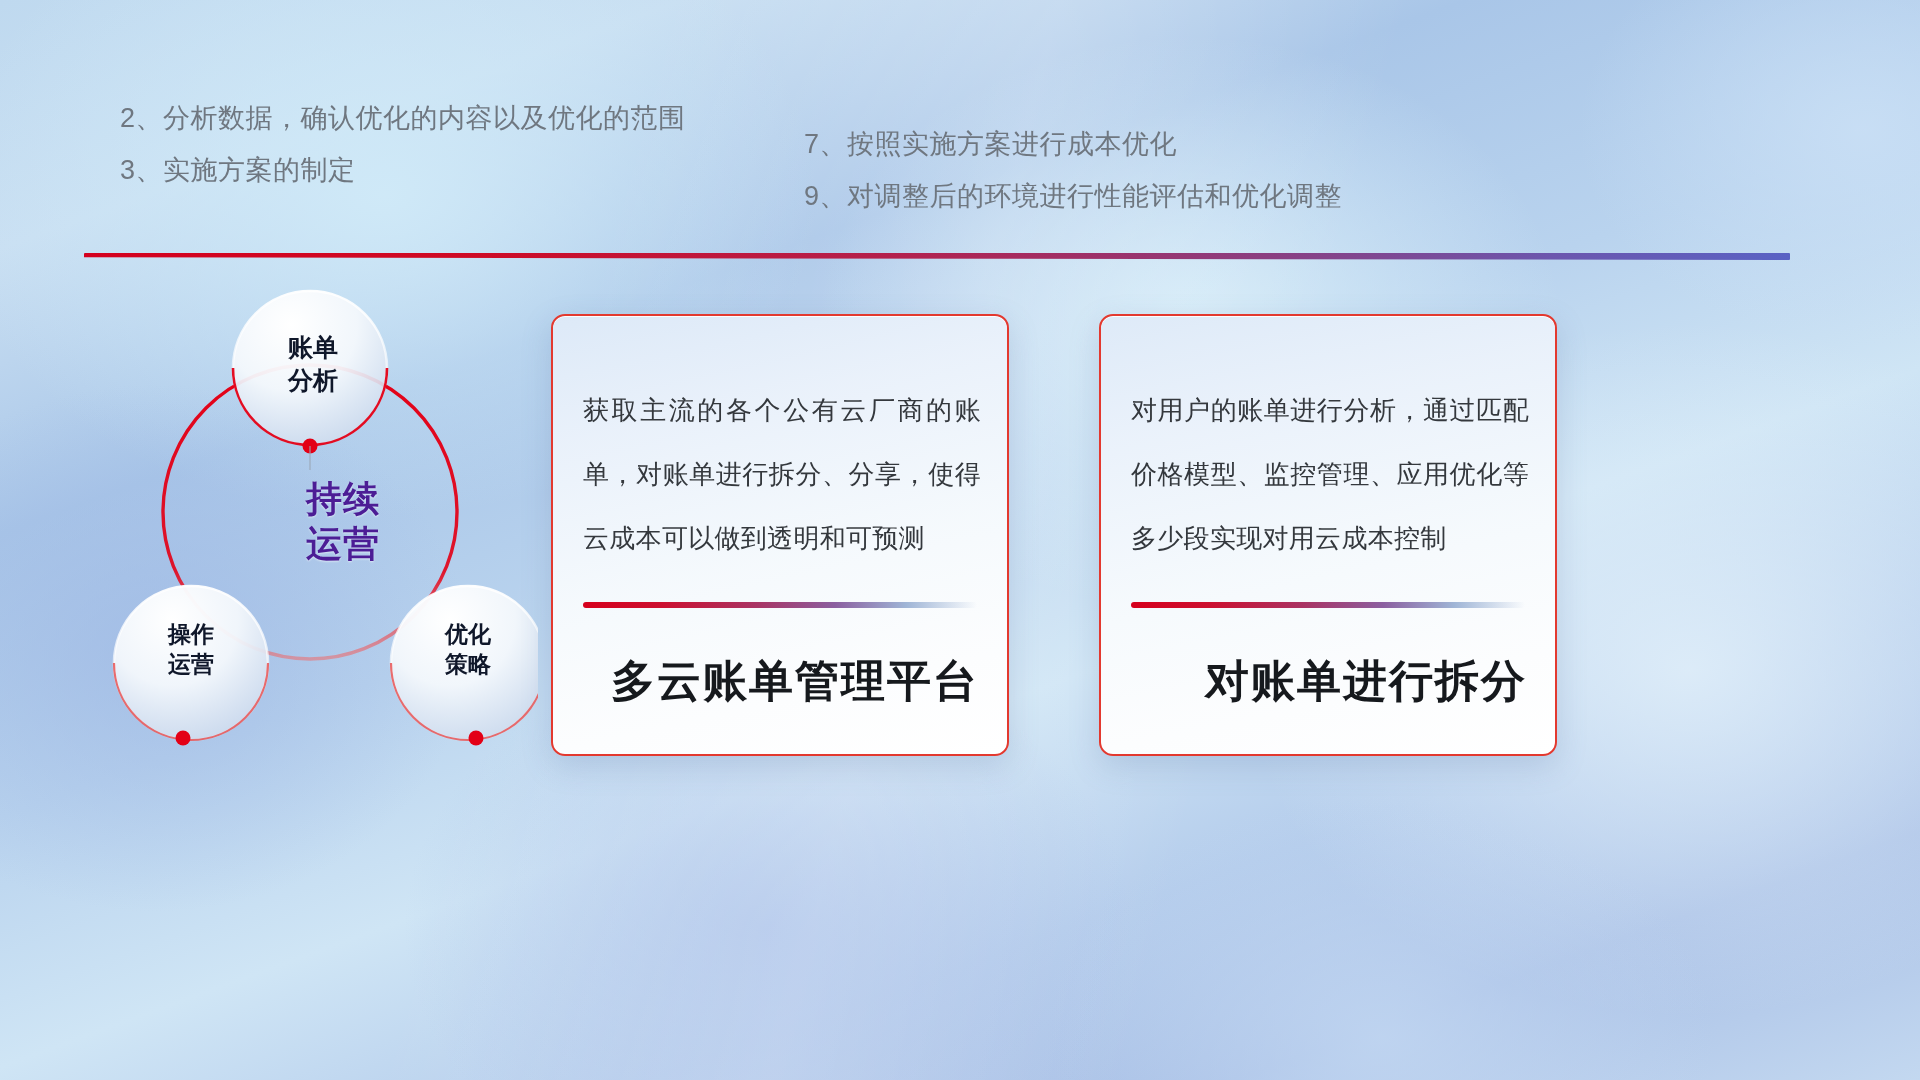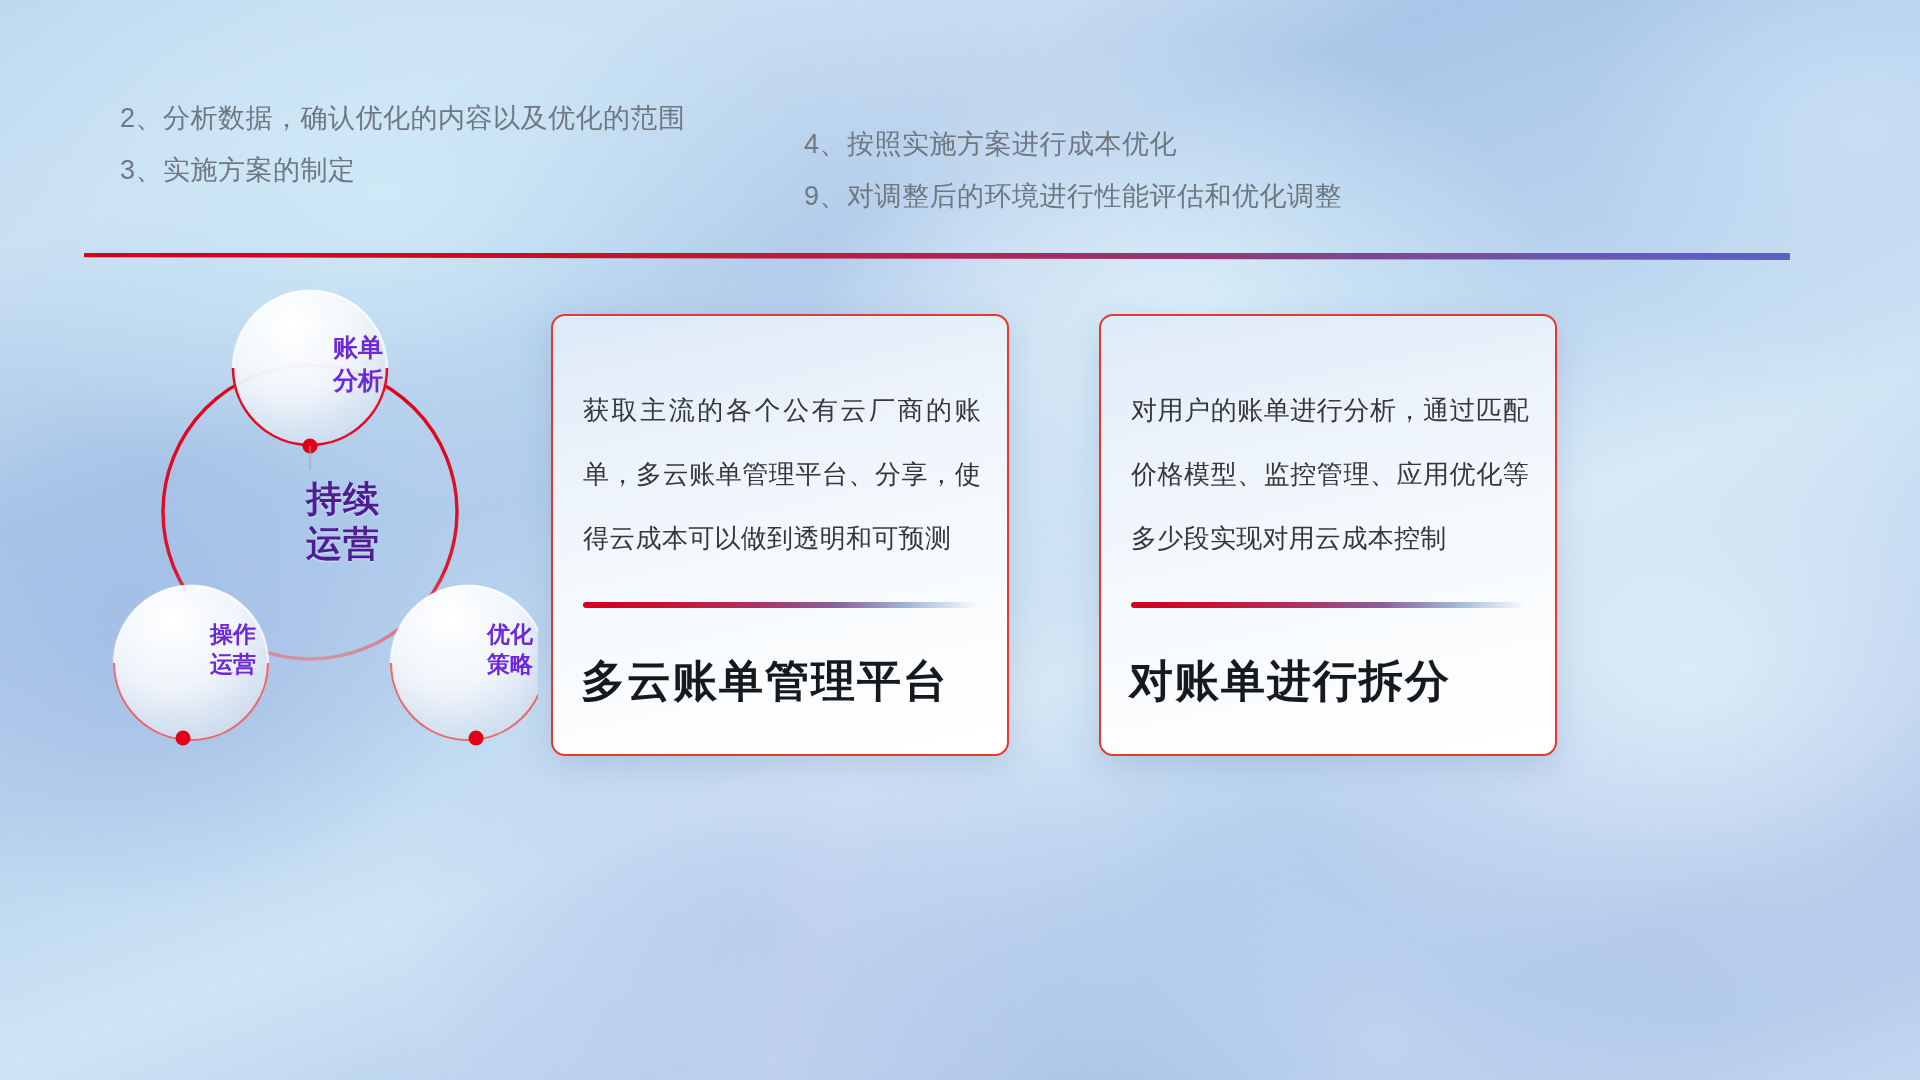"4、按照实施方案进行成本优化" div.li { text: 4 -> 7 }
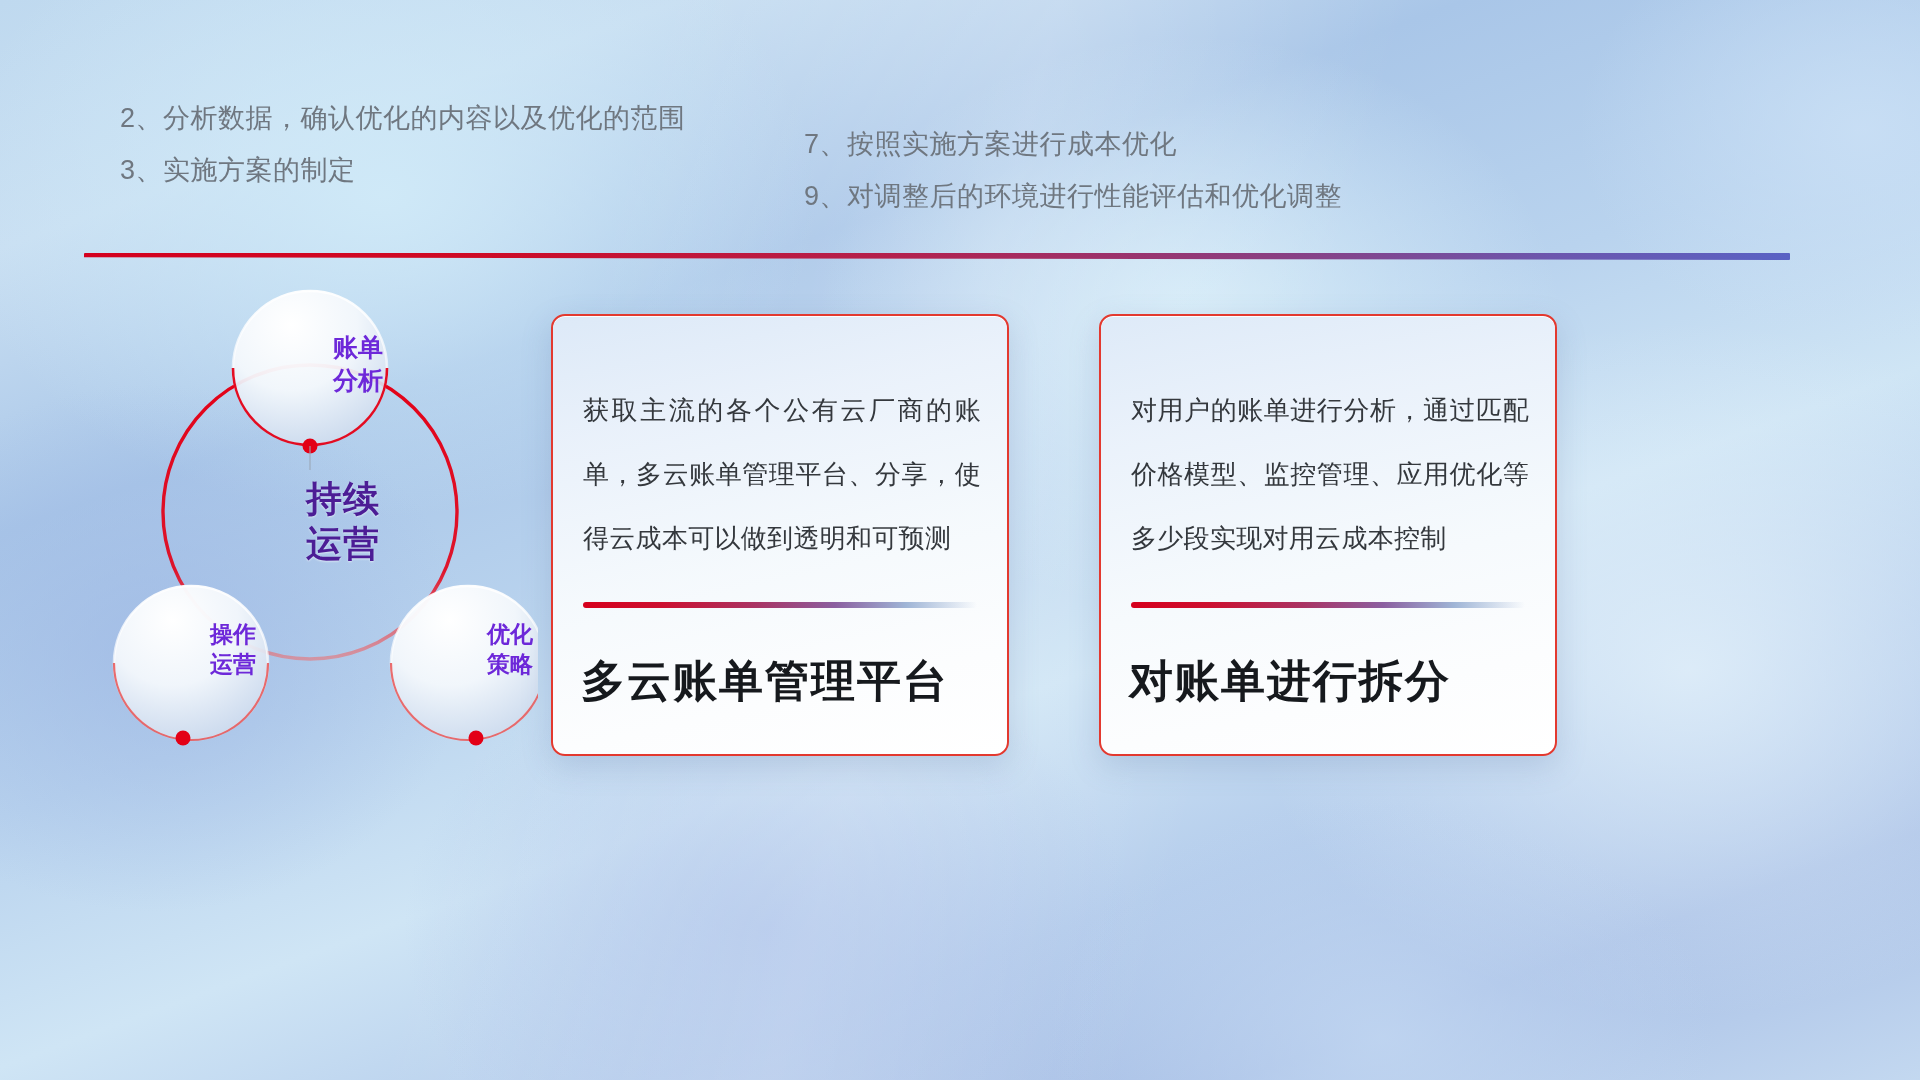"账单" .circ-label { color: #6d28d9 -> #0f172a; text-align: right -> center }
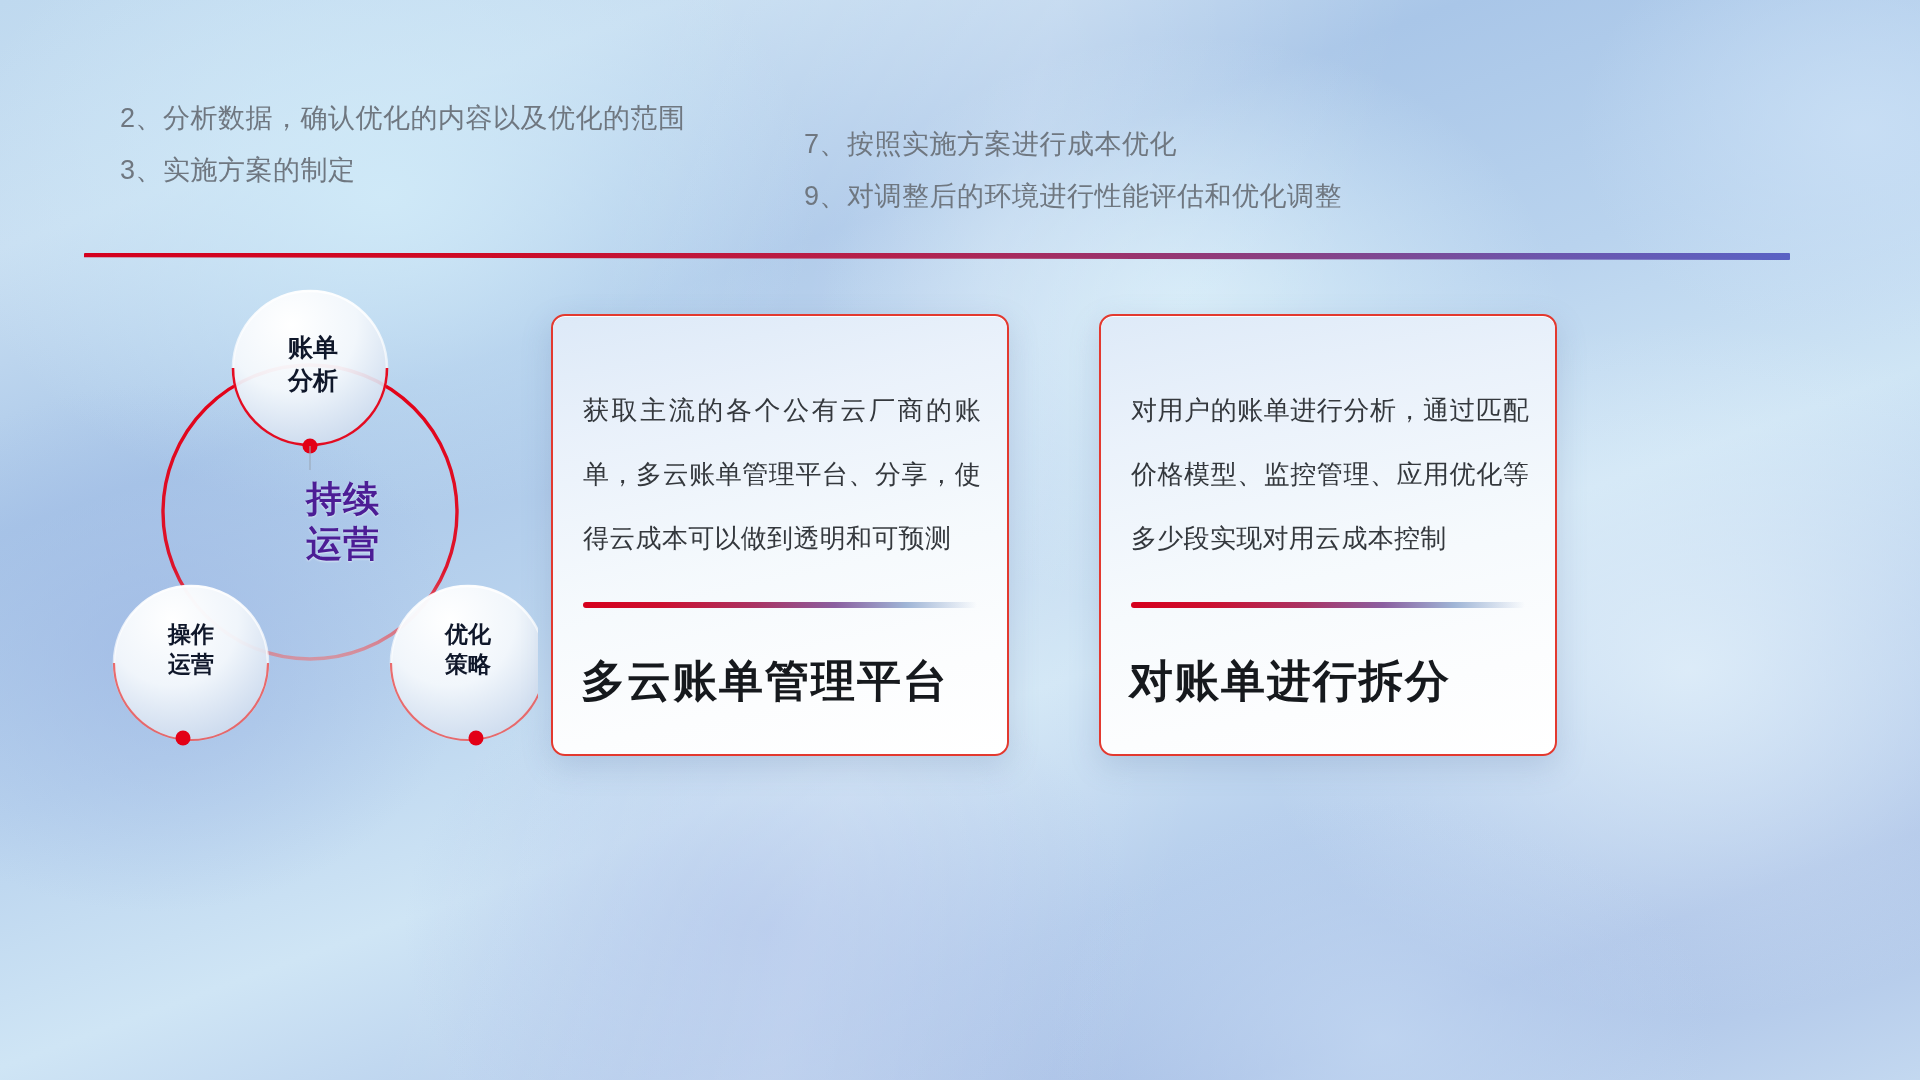"获取主流的各个公有云厂商的账单，多云账单管理平台、分享，使得云成本可以做到透明和" div.card-body { text: 多云账单管理平台 -> 对账单进行拆分 }
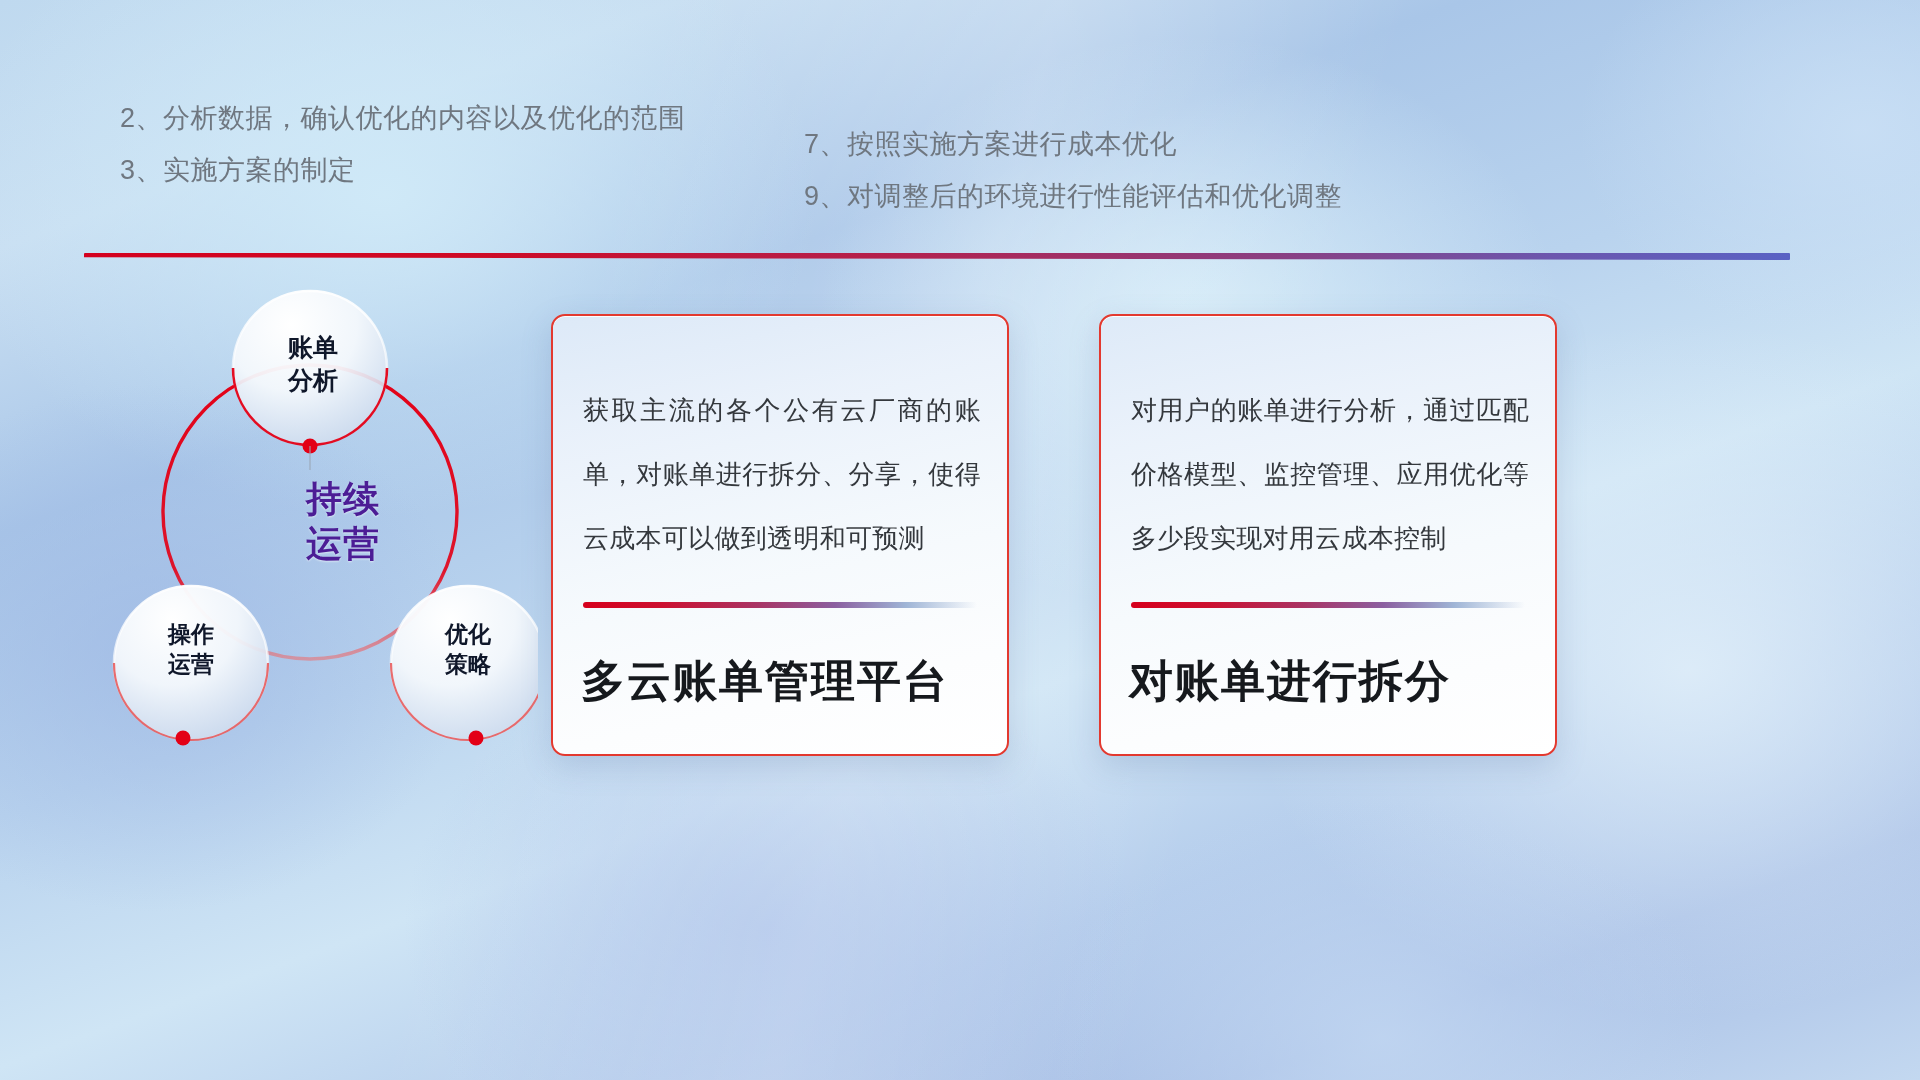"多云账单管理平台" .card-title { text-align: left -> right }
